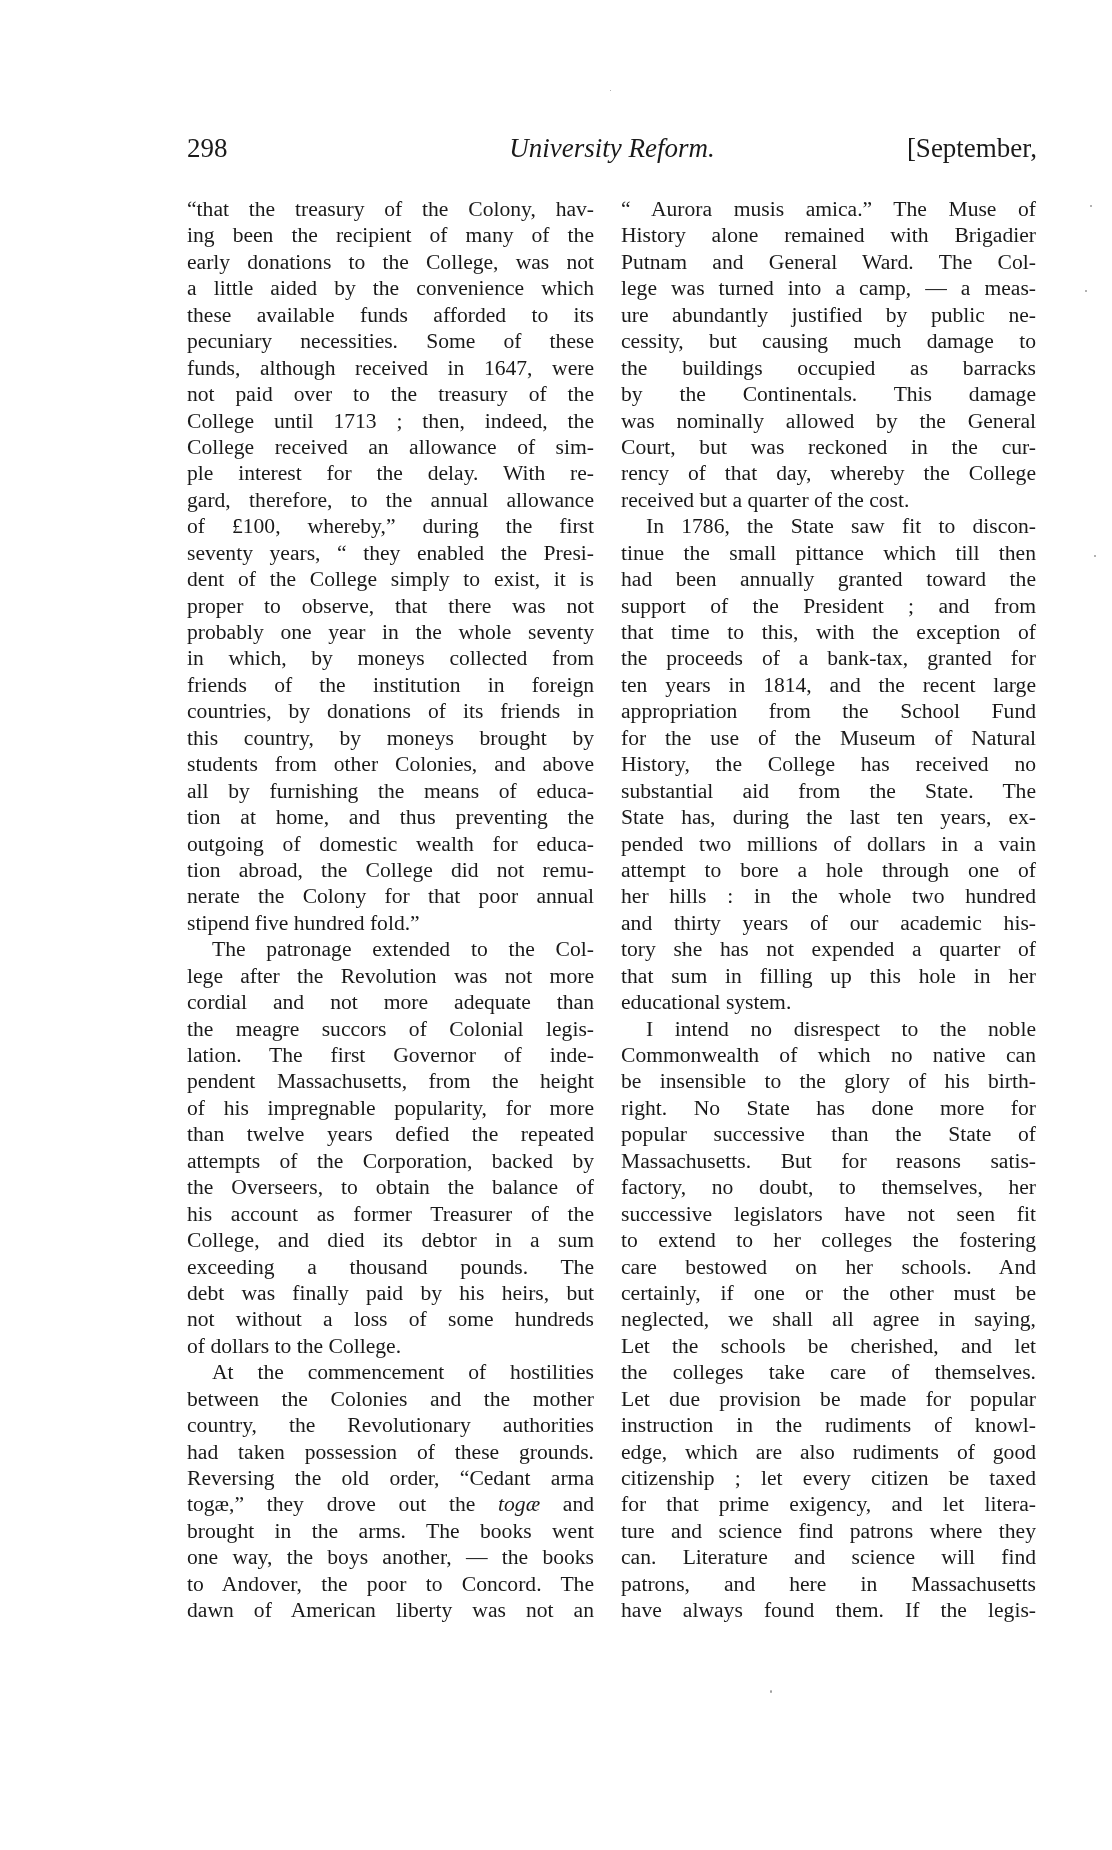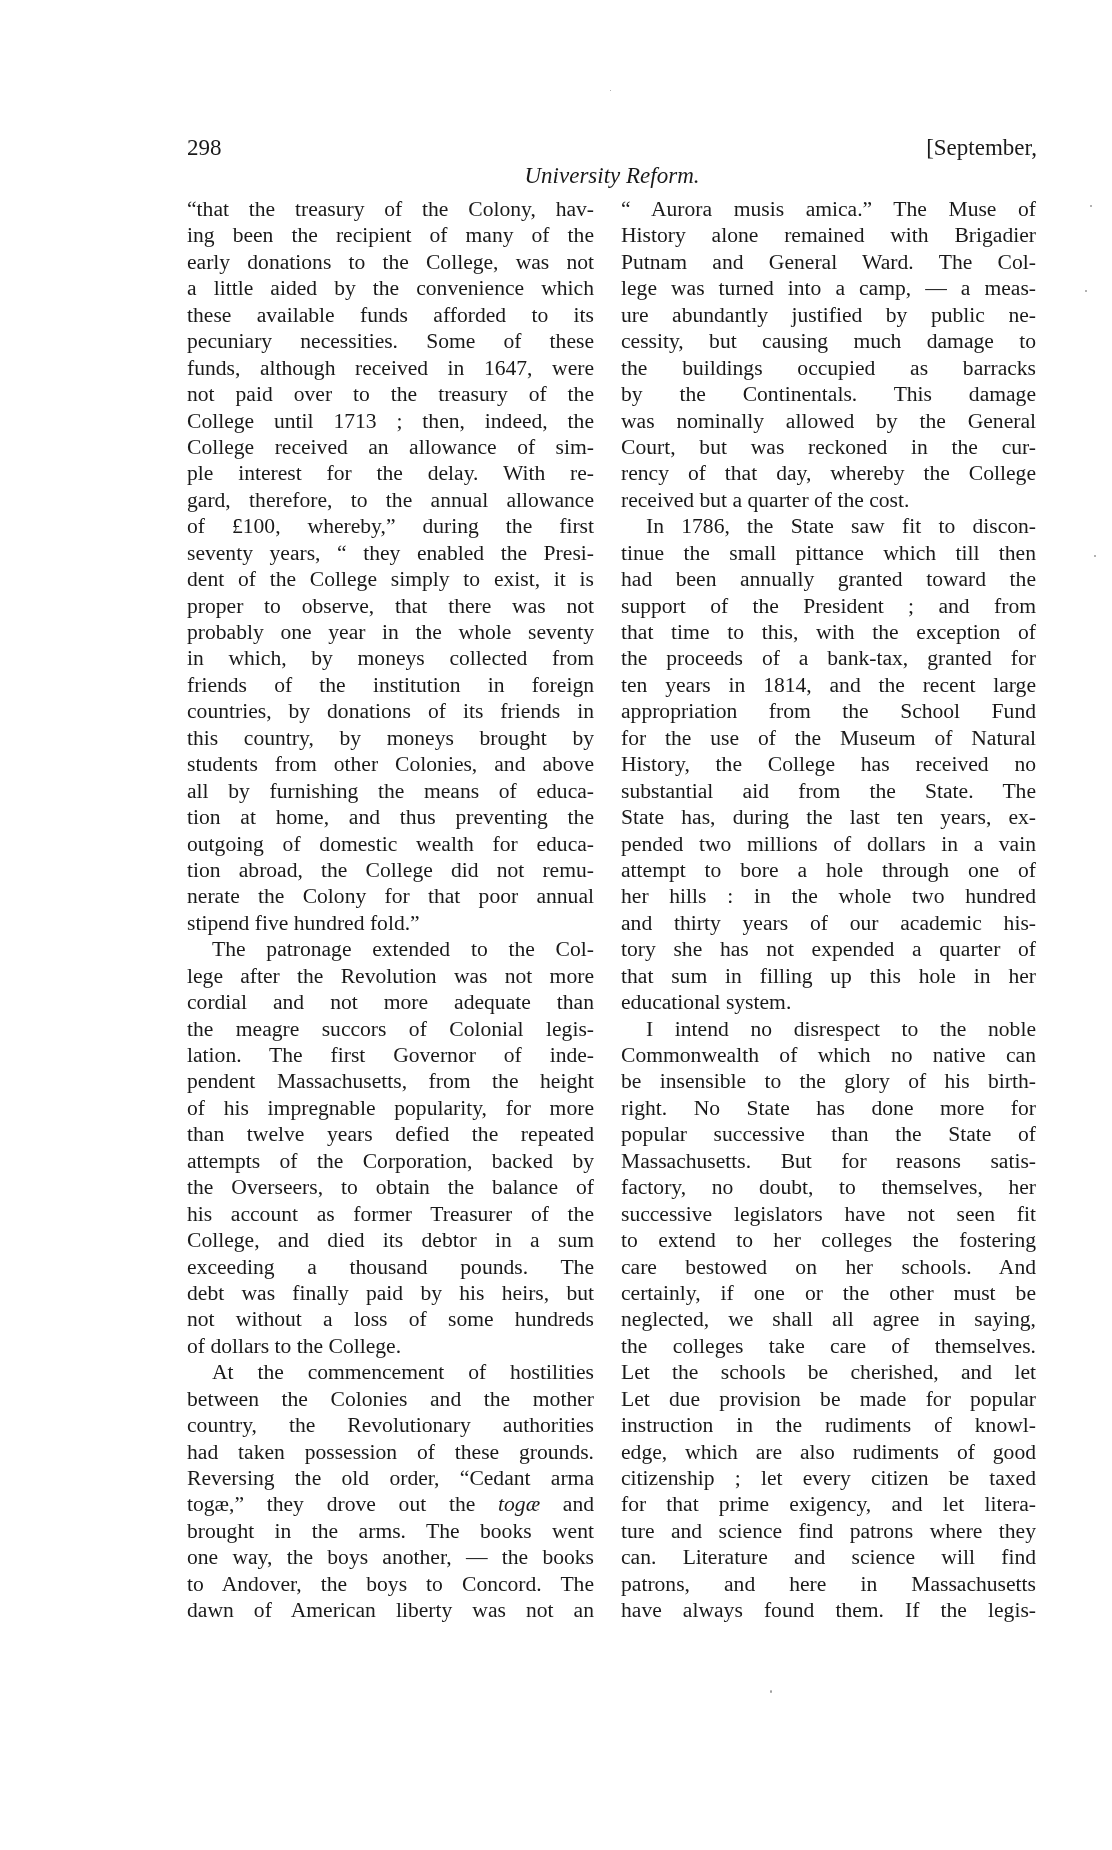"298" .running-head { font-size: 23px -> 27px }
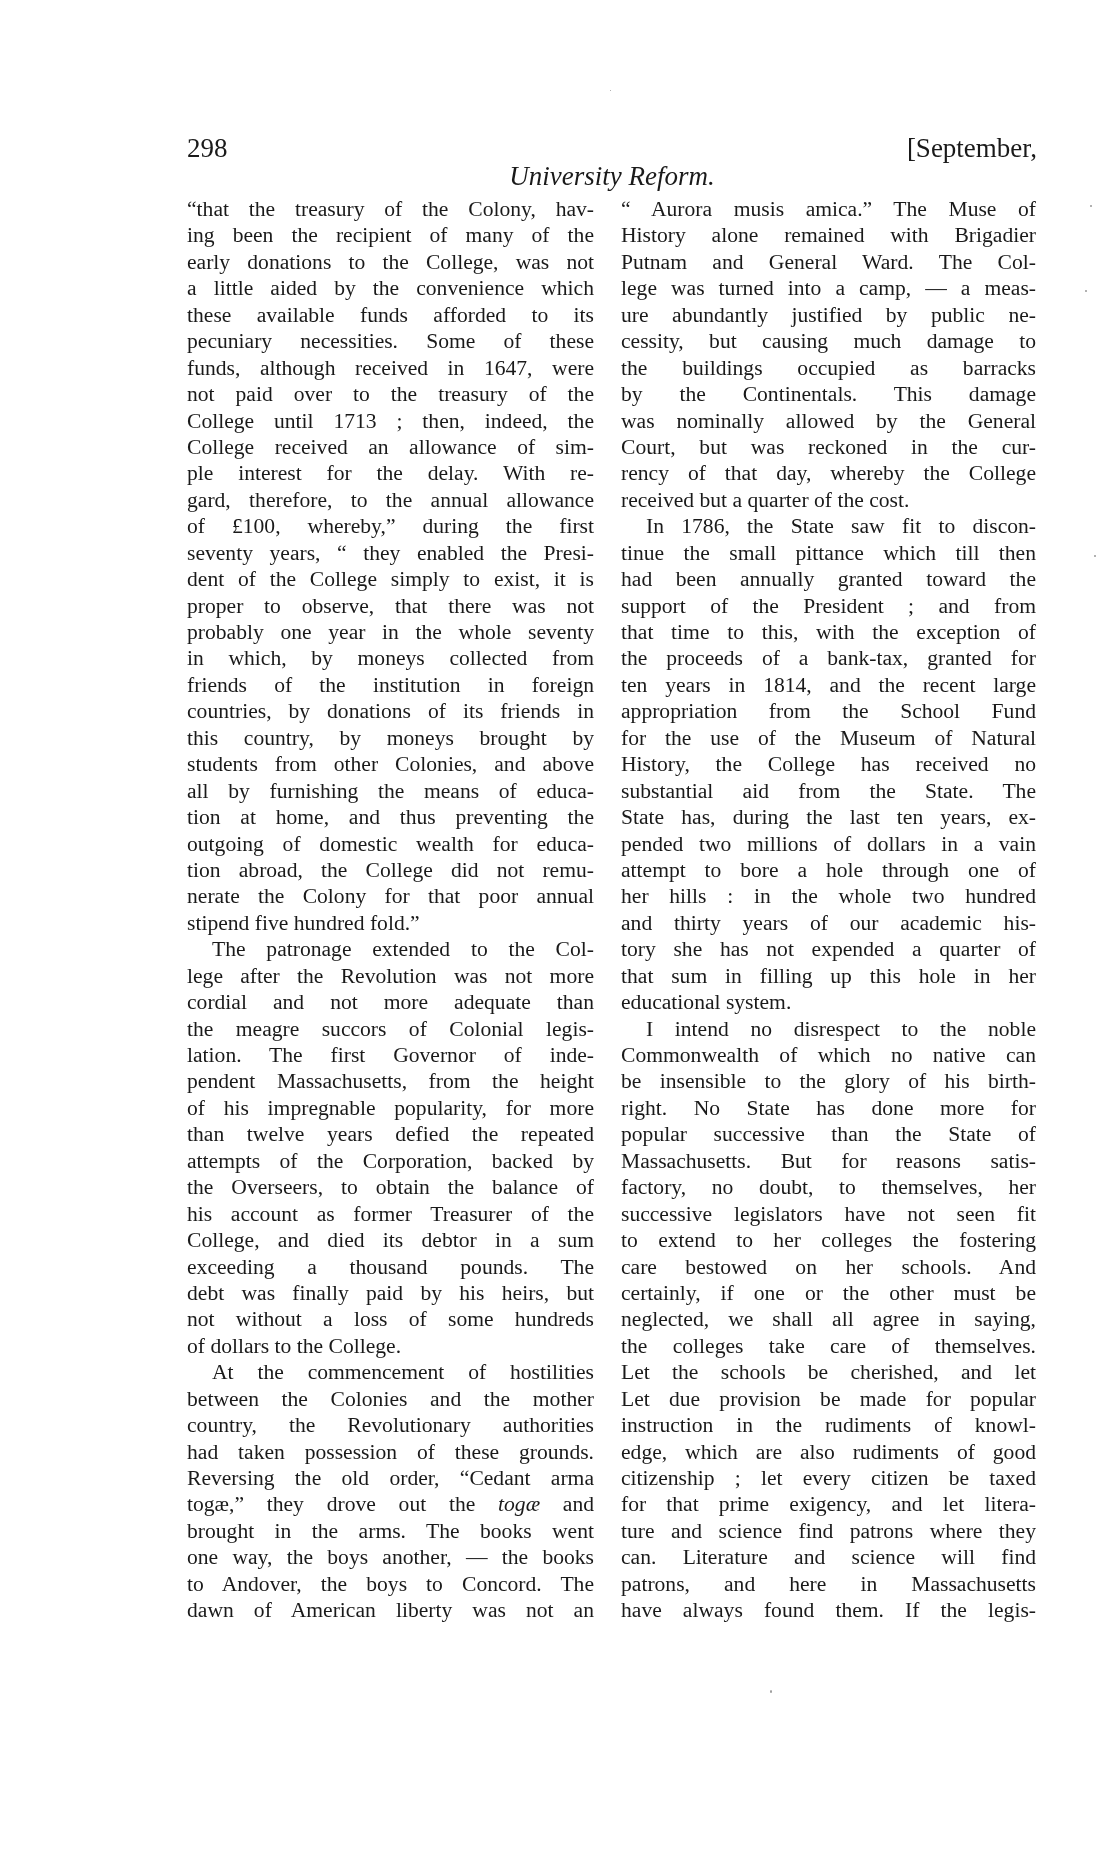"University Reform." .running-title { margin-top: 28px -> none }
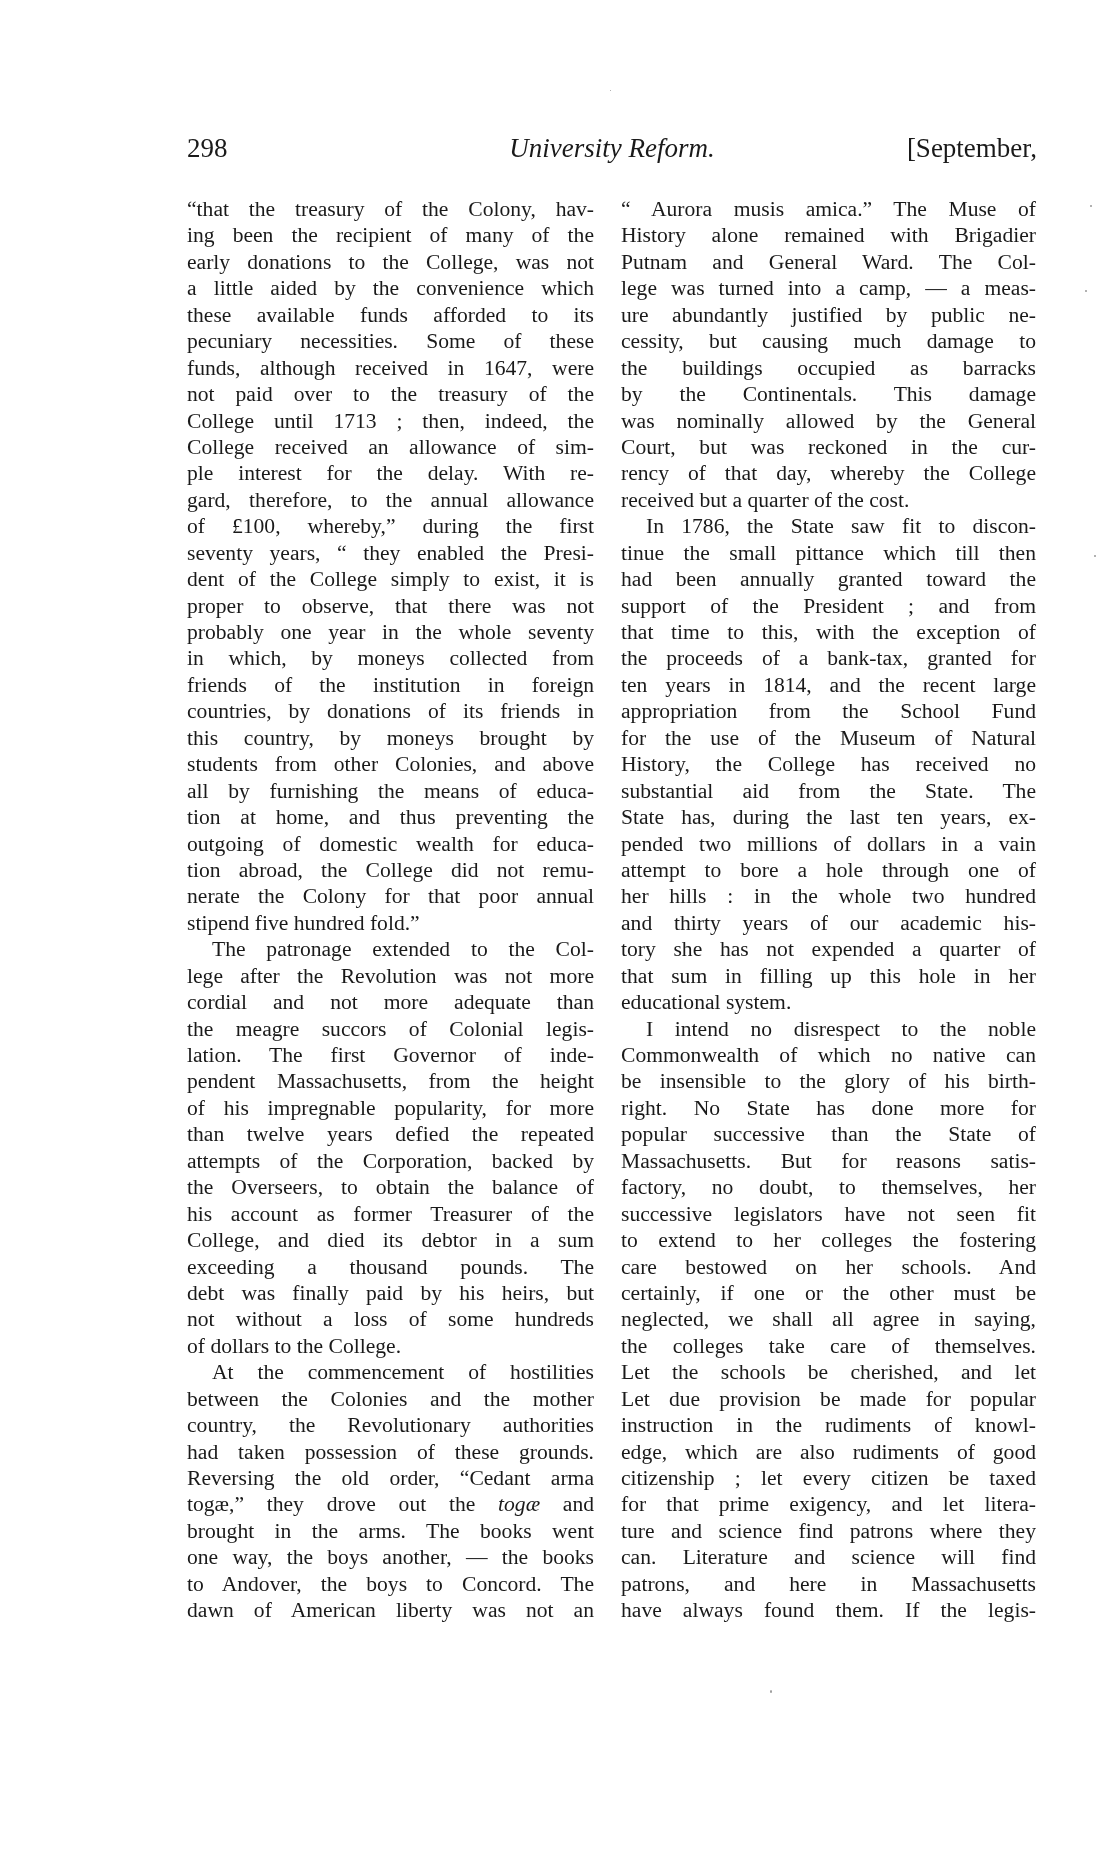"the colleges take care of" span.ln { order: before "Let the schools be cherished," -> after "Let the schools be cherished," }
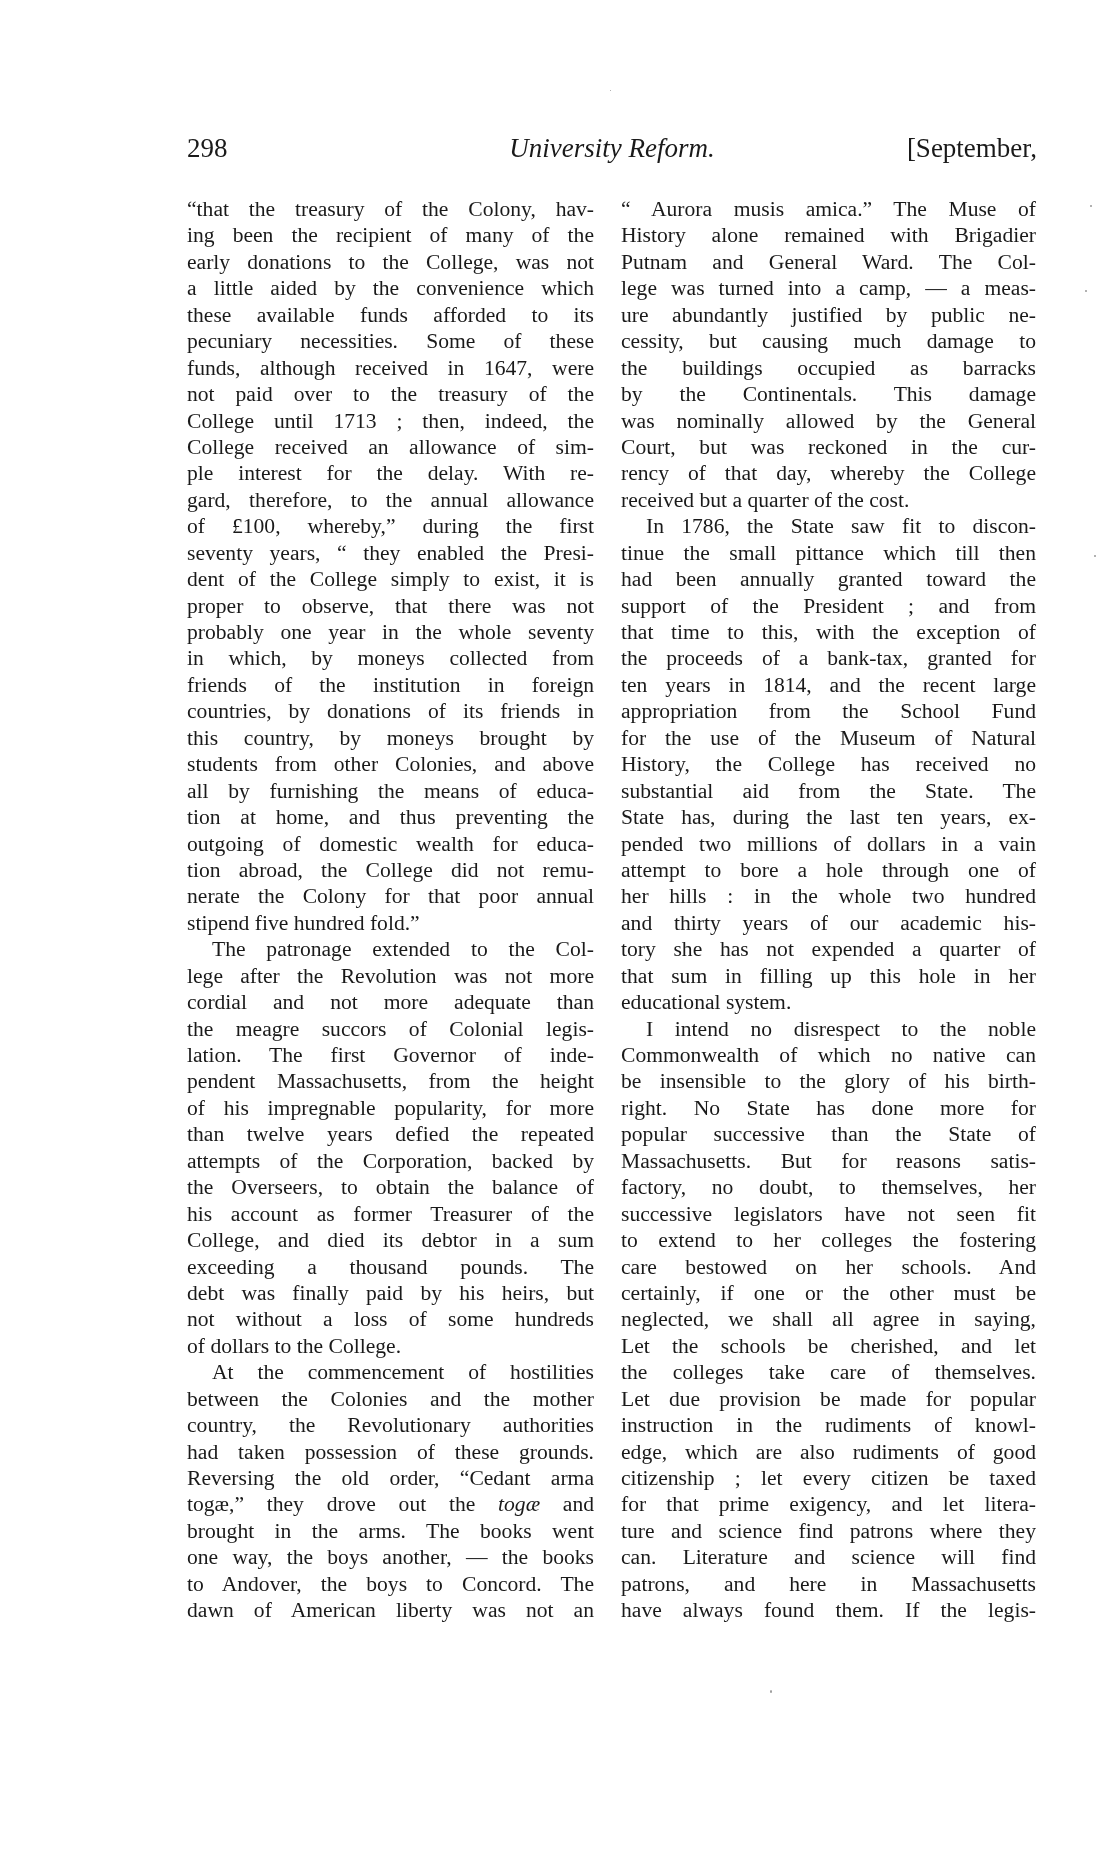"to Andover, the boys to" span.ln { text: boys -> poor }
